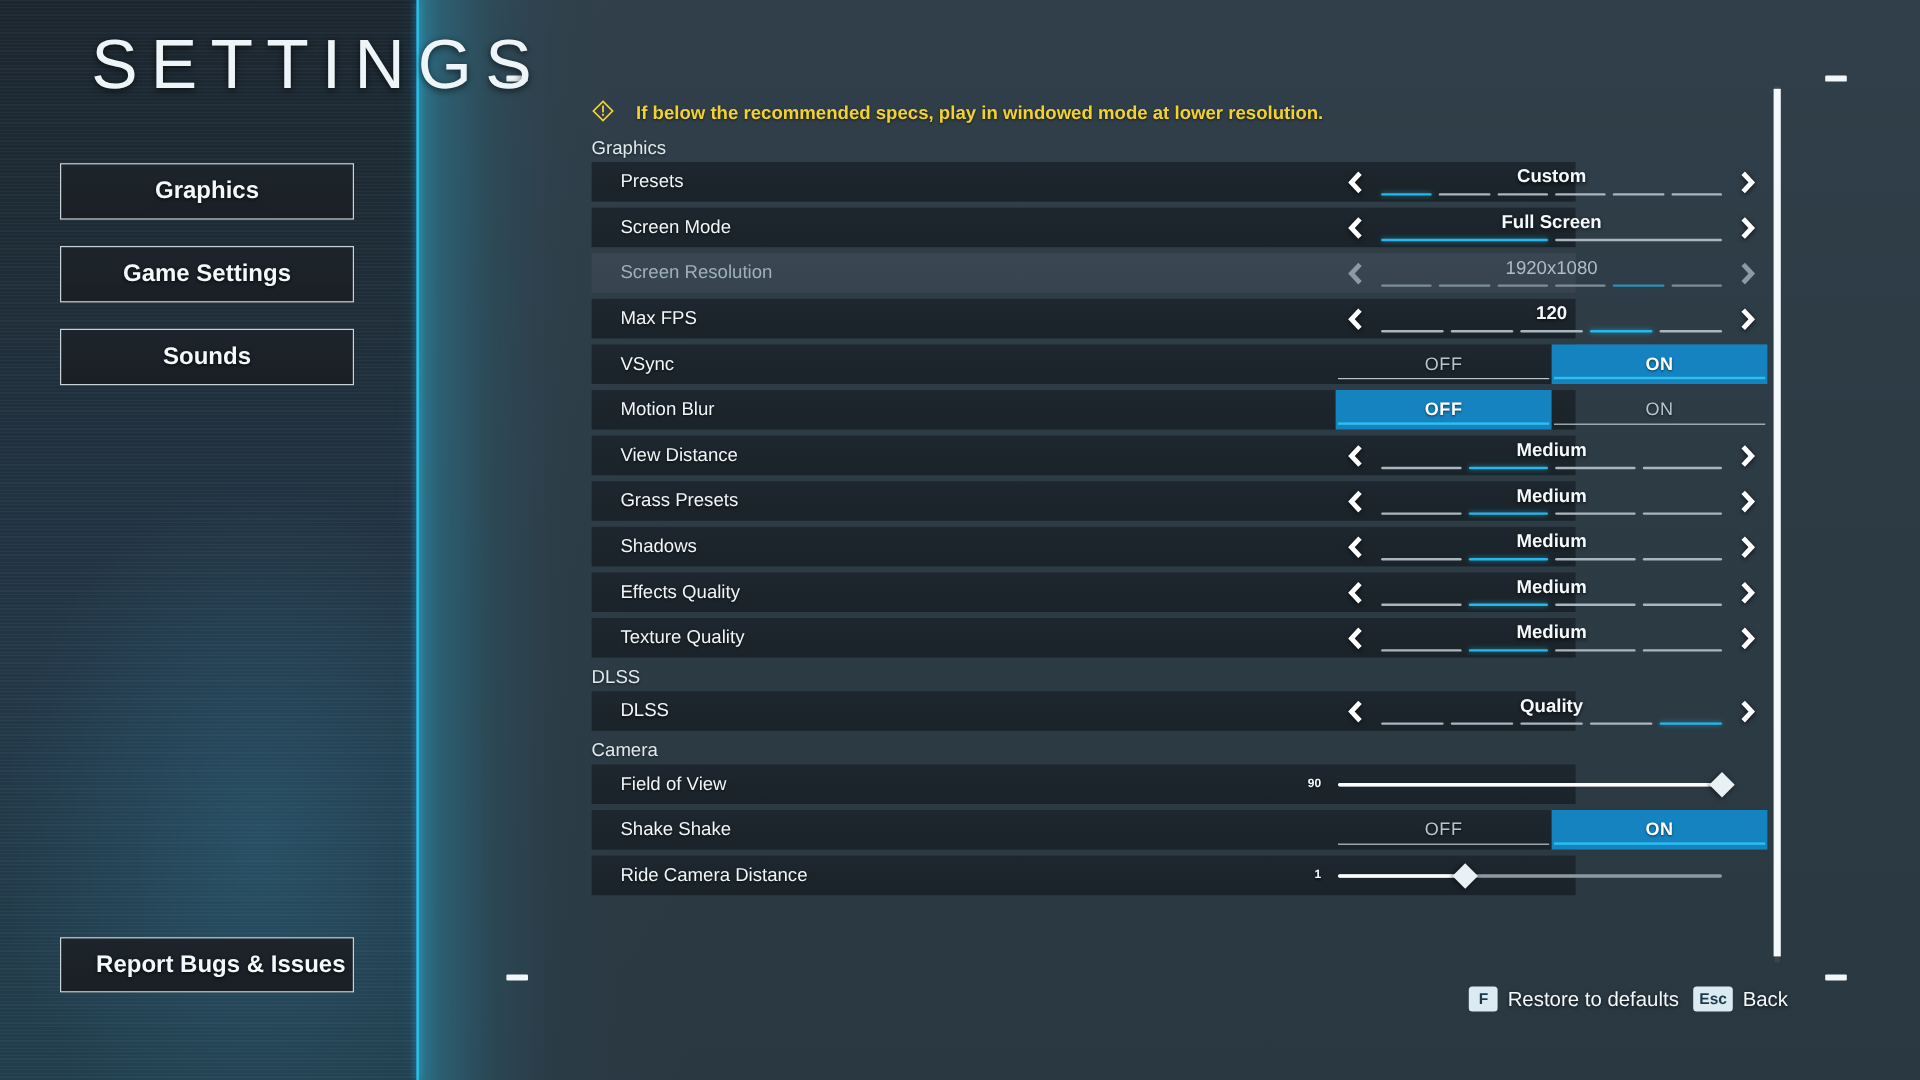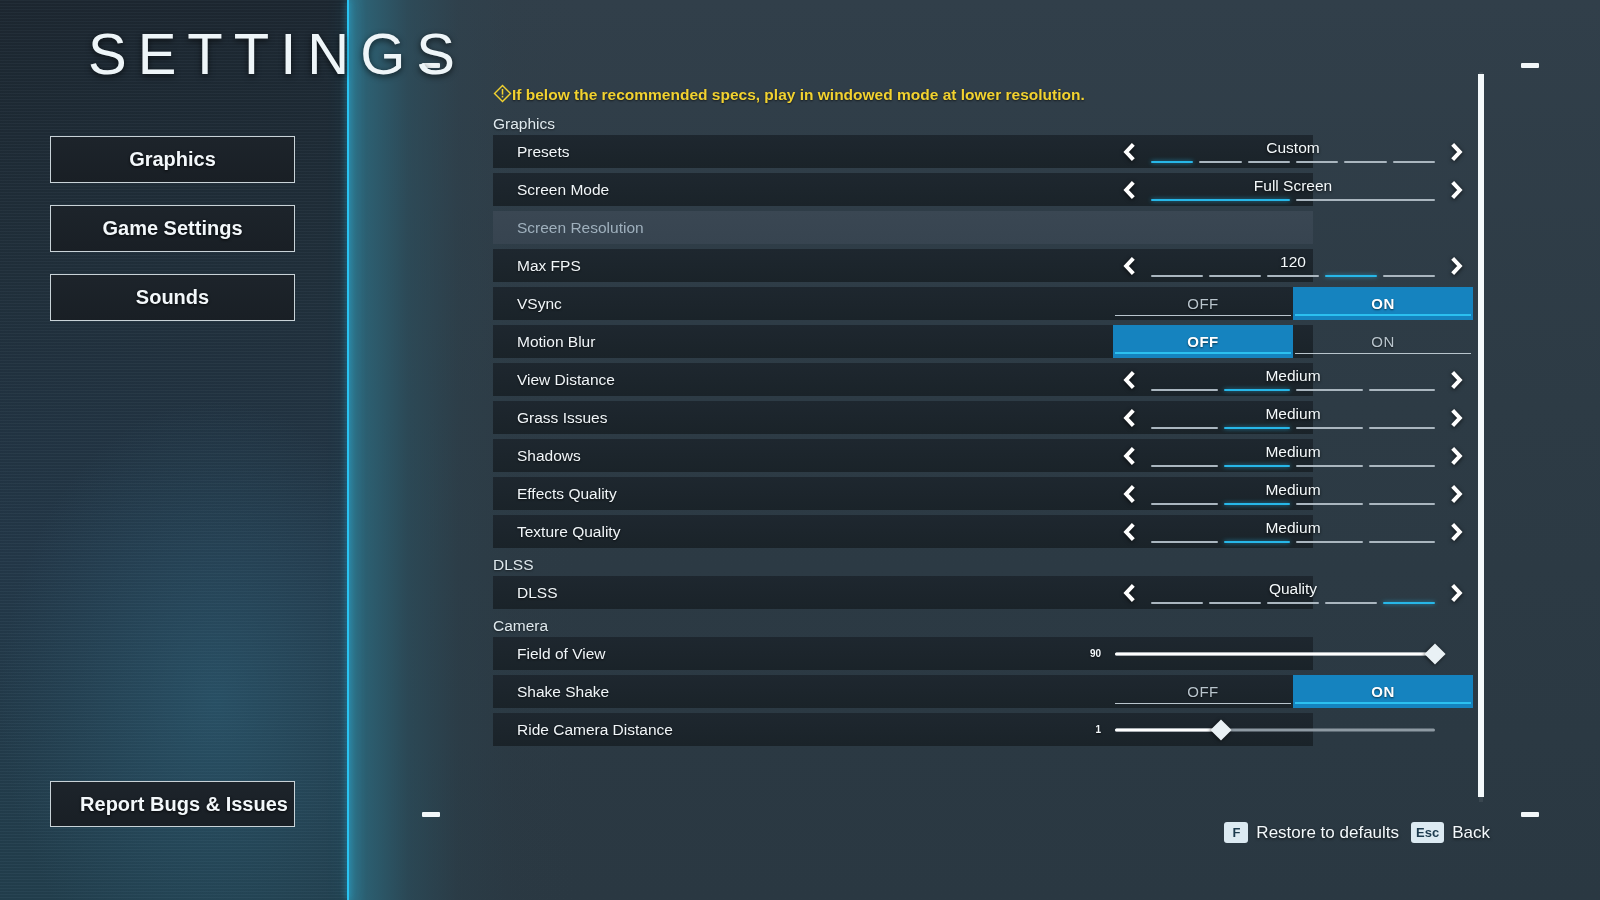"SETTINGS" .title { left: 88px -> 76px }
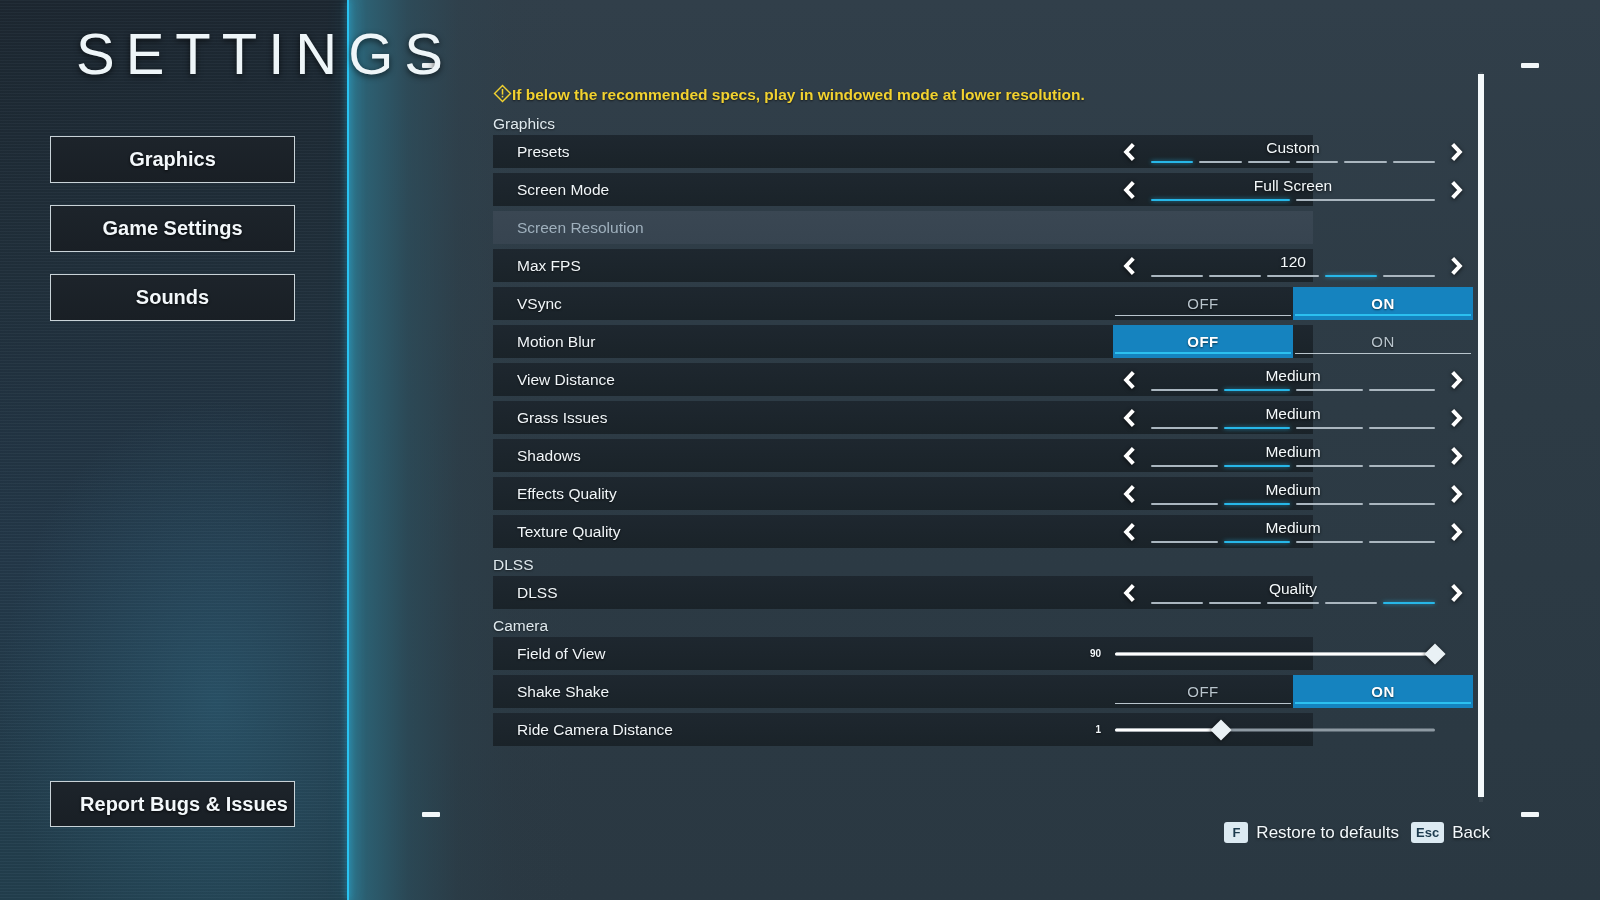"If below the recommended specs," .warning { gap: 0 -> 18px }
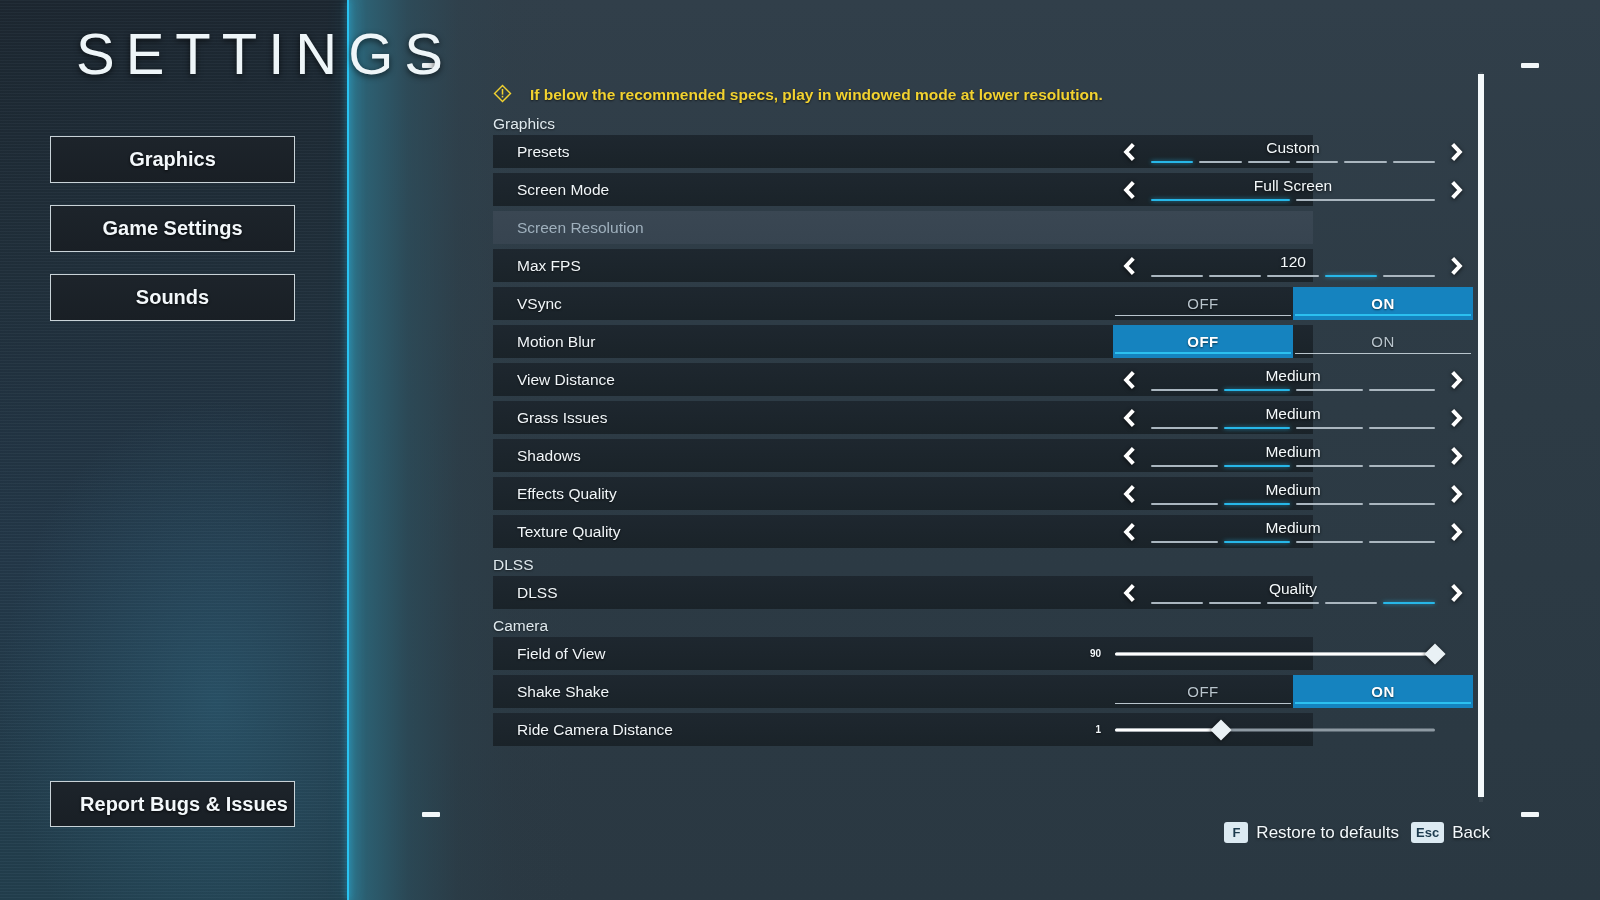"Custom" .sel-value { font-weight: normal -> bold }
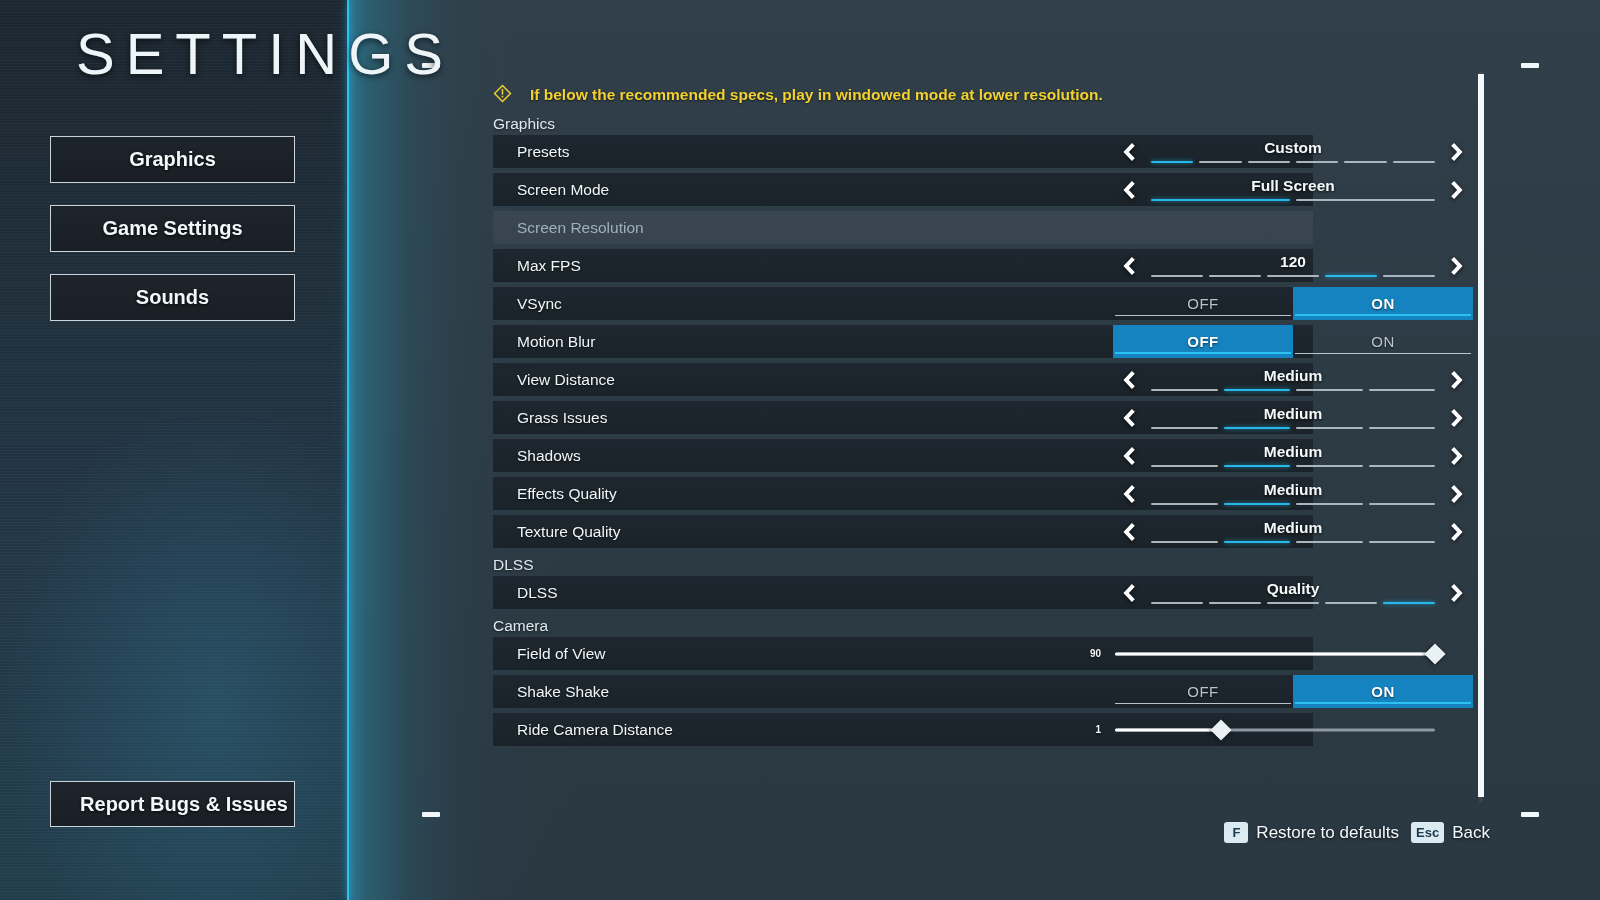"1920x1080" div.selector { html: none -> <div> <div> <svg> <path></path> </svg> </div> <div> <svg> <path></path> </svg> </div> <div>1920x1080</div> <div> <div></div> <div></div> <div></div> <div></div> <div></div> <div></div> </div> </div> }
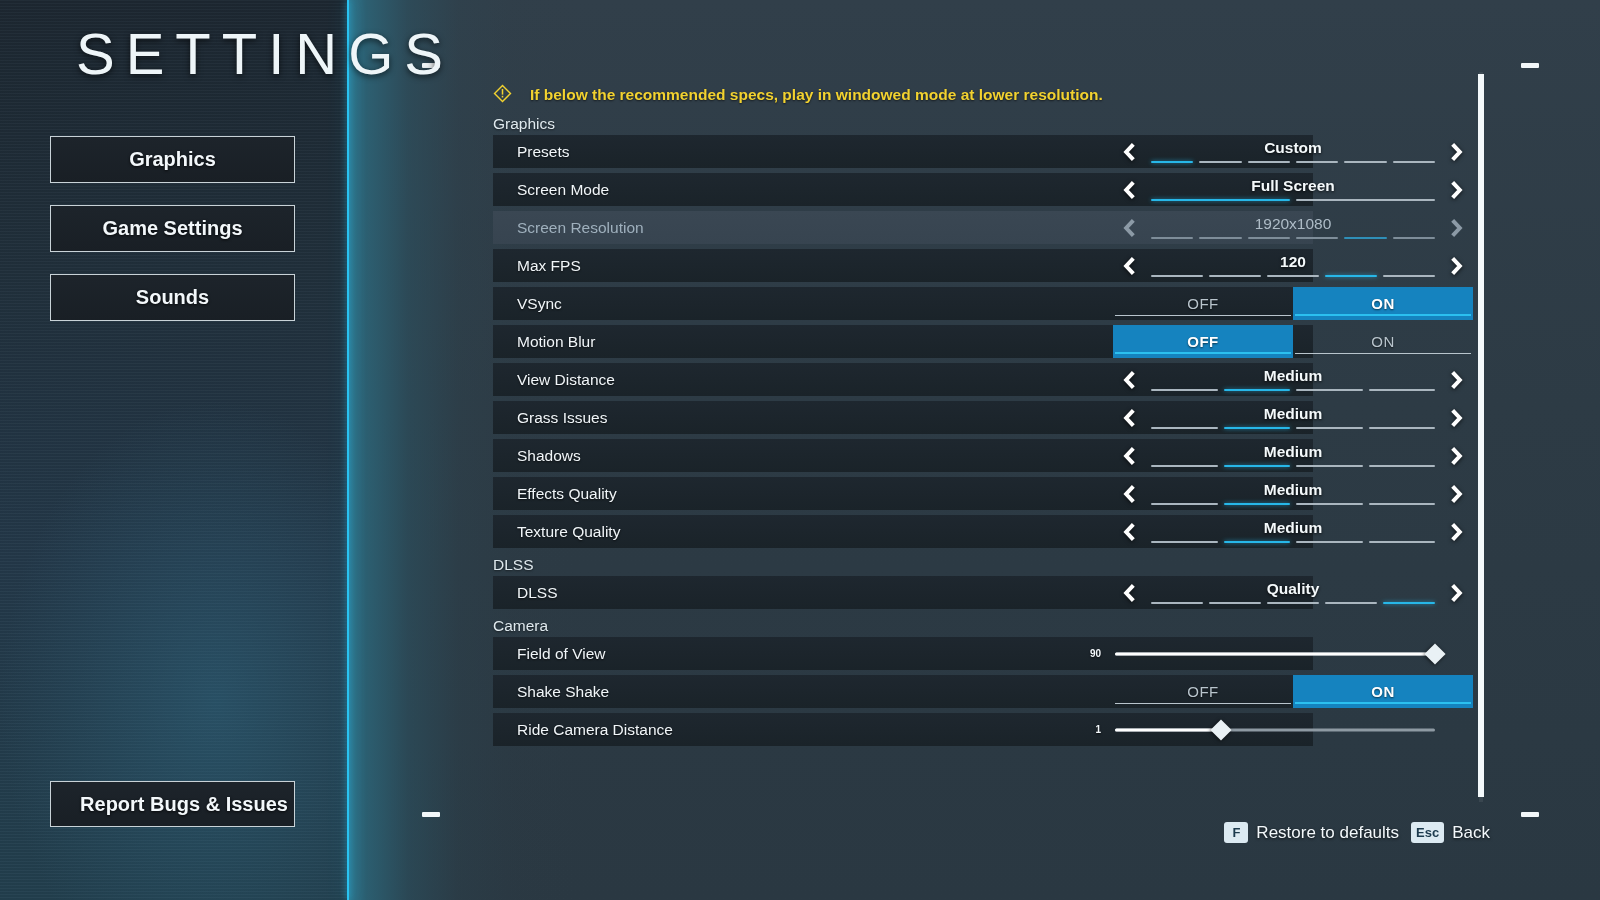"Grass Issues" div.row-label { text: Issues -> Presets }
